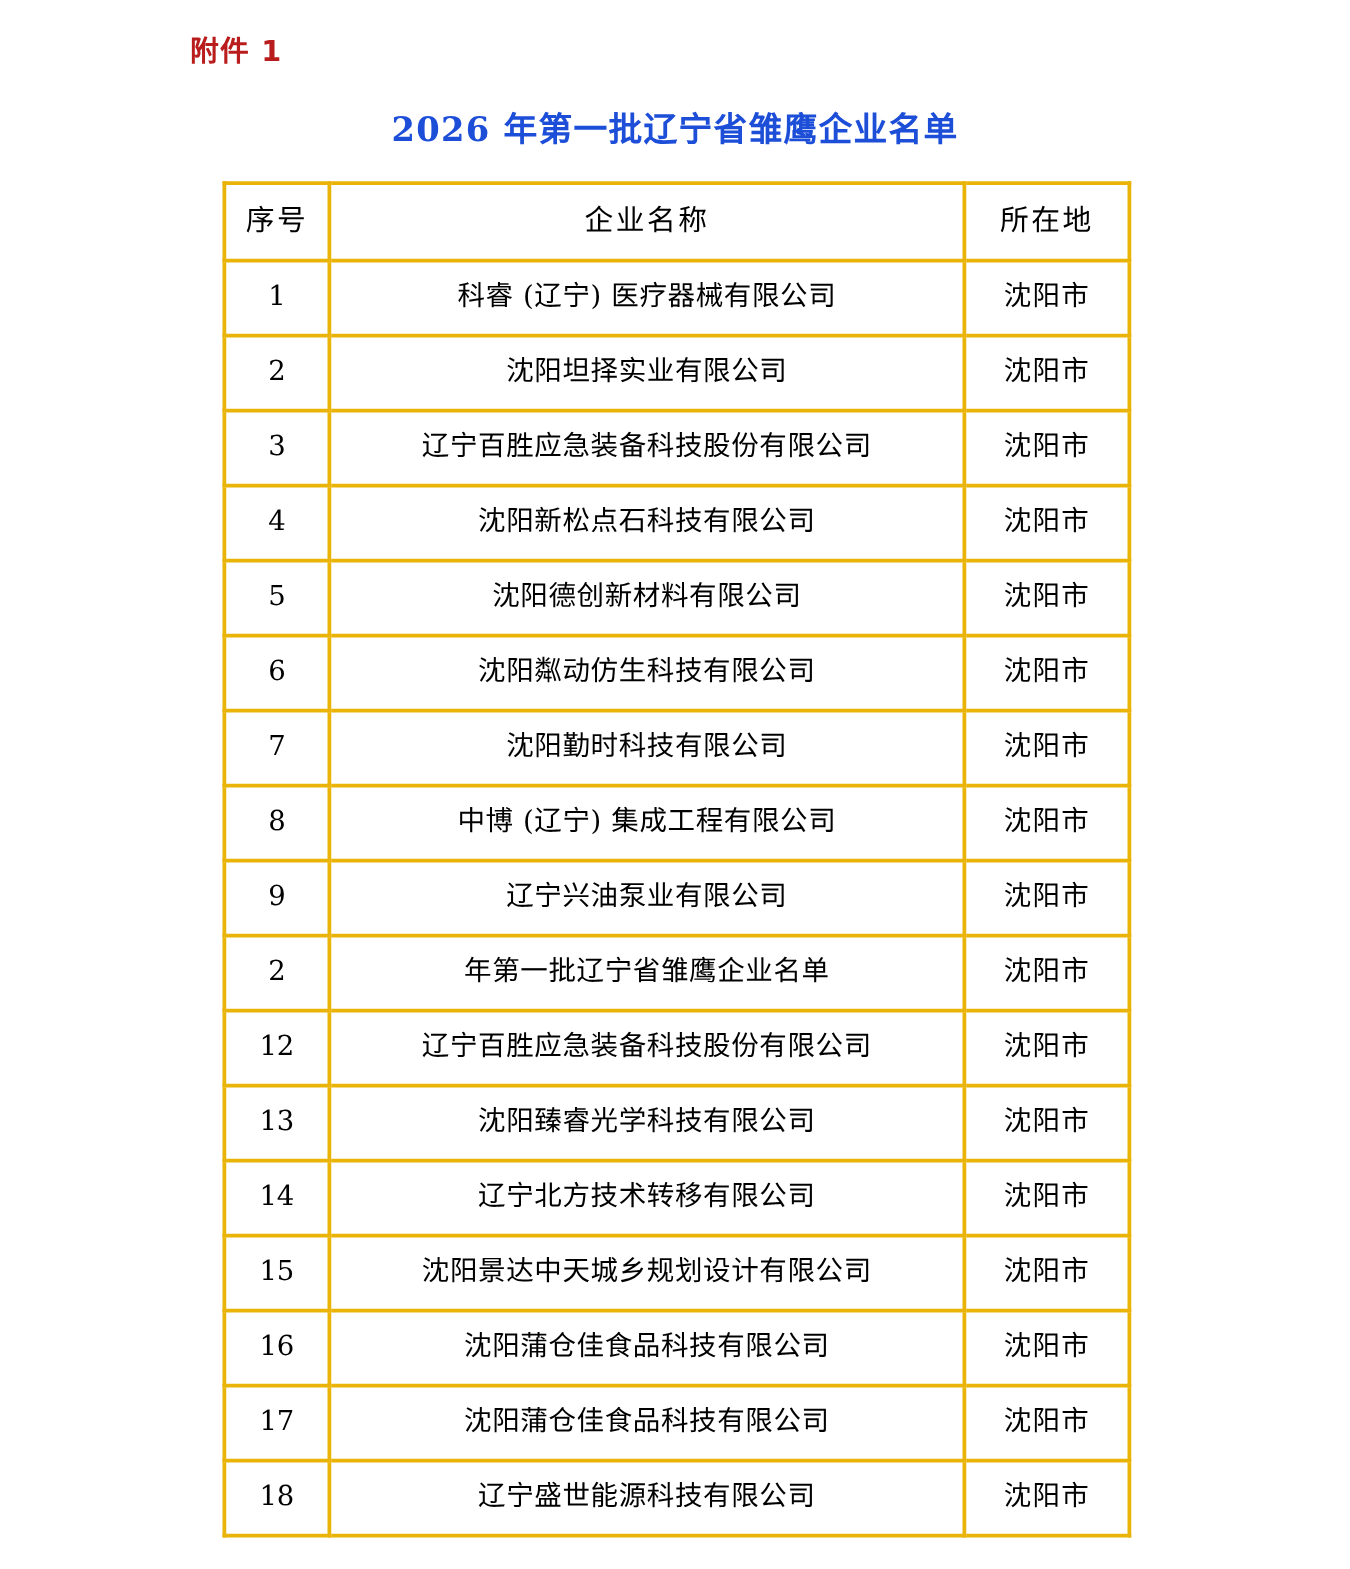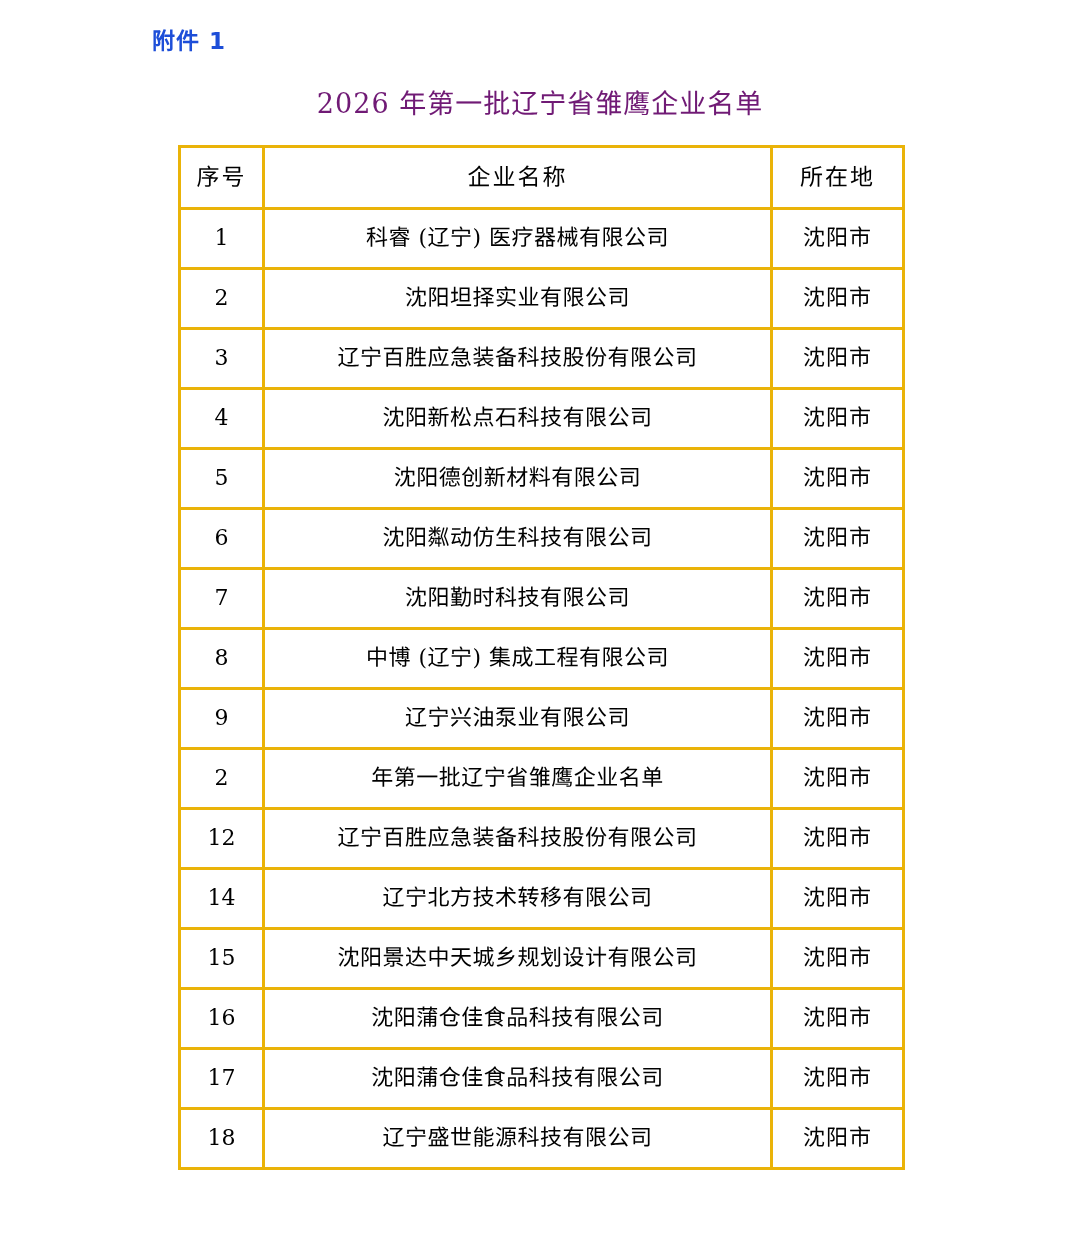"附件 1" .attachment-label { color: #1d4ed8 -> #b91c1c }
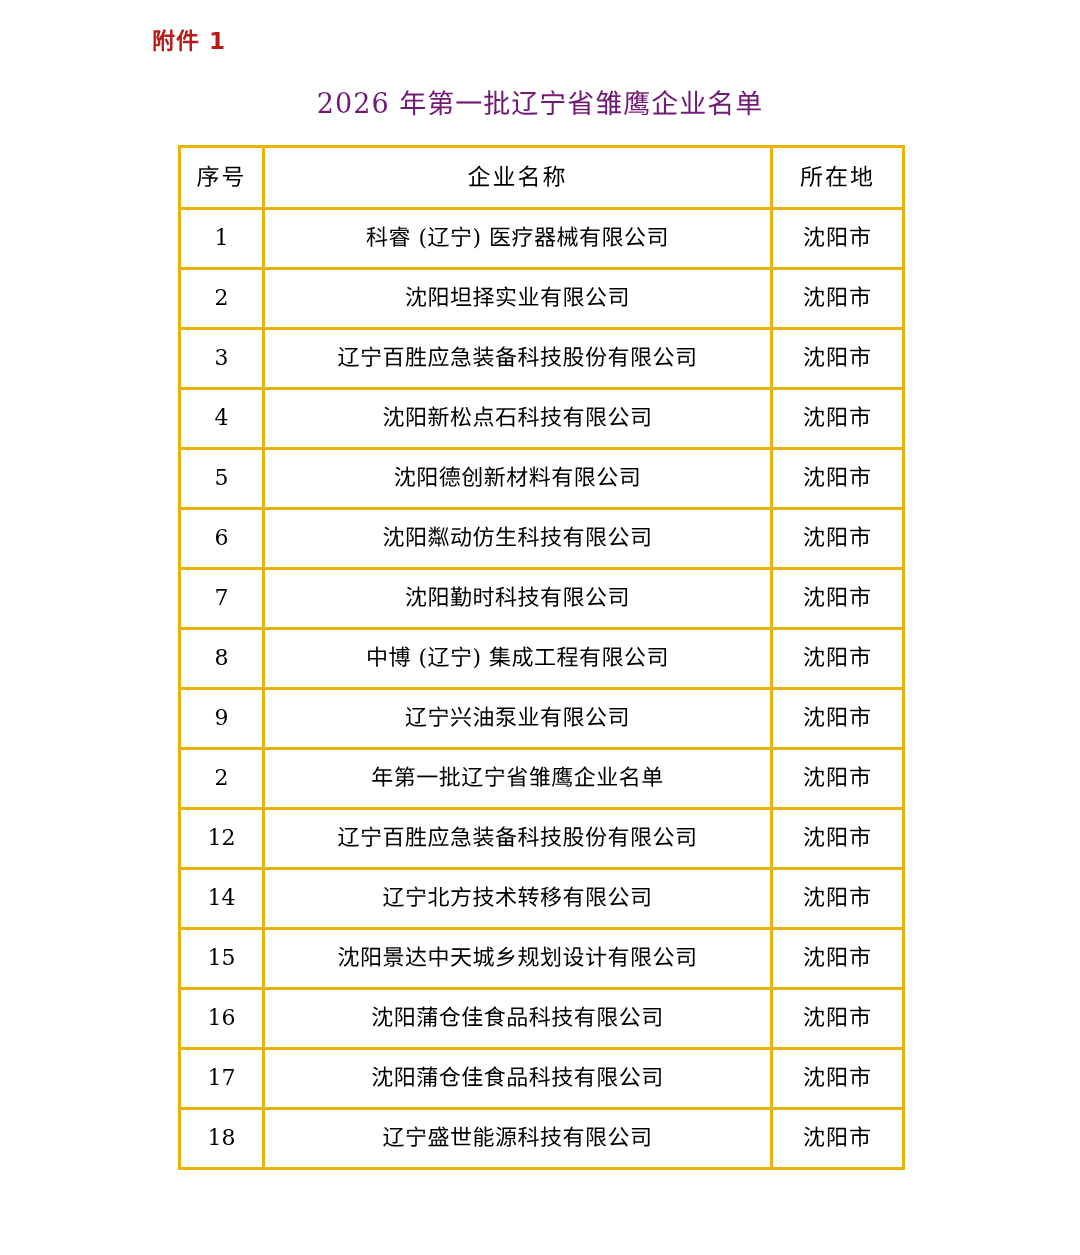"2026 年第一批辽宁省雏鹰企业名单" .doc-title { color: #701a75 -> #1d4ed8; font-weight: normal -> bold }
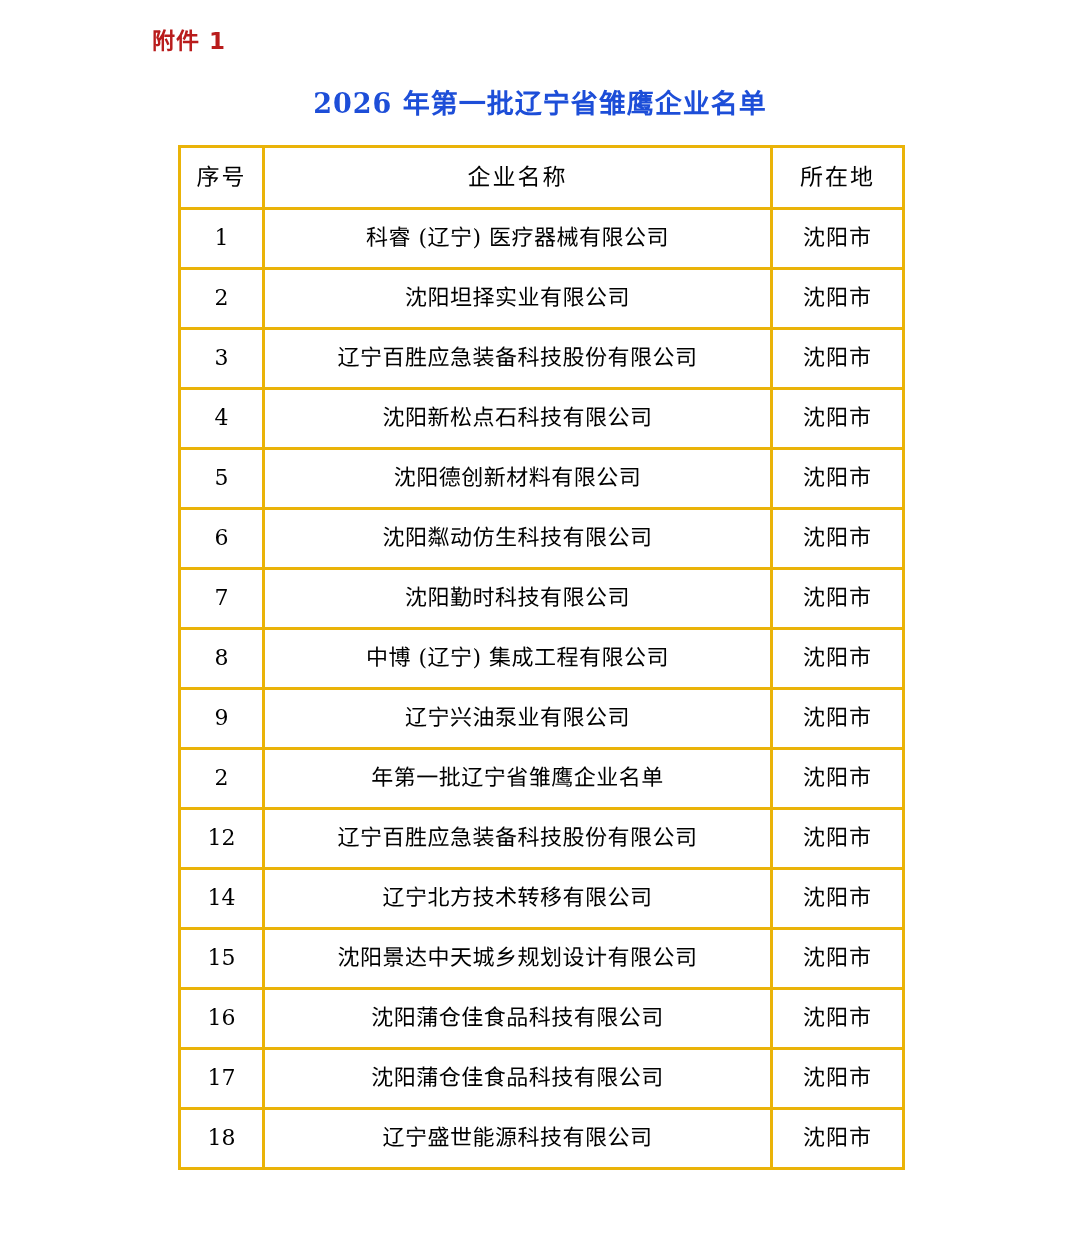"13" tr { html: none -> <tr> <td>13</td> <td>沈阳臻睿光学科技有限公司</td> <td>沈阳市</td> </tr> }
